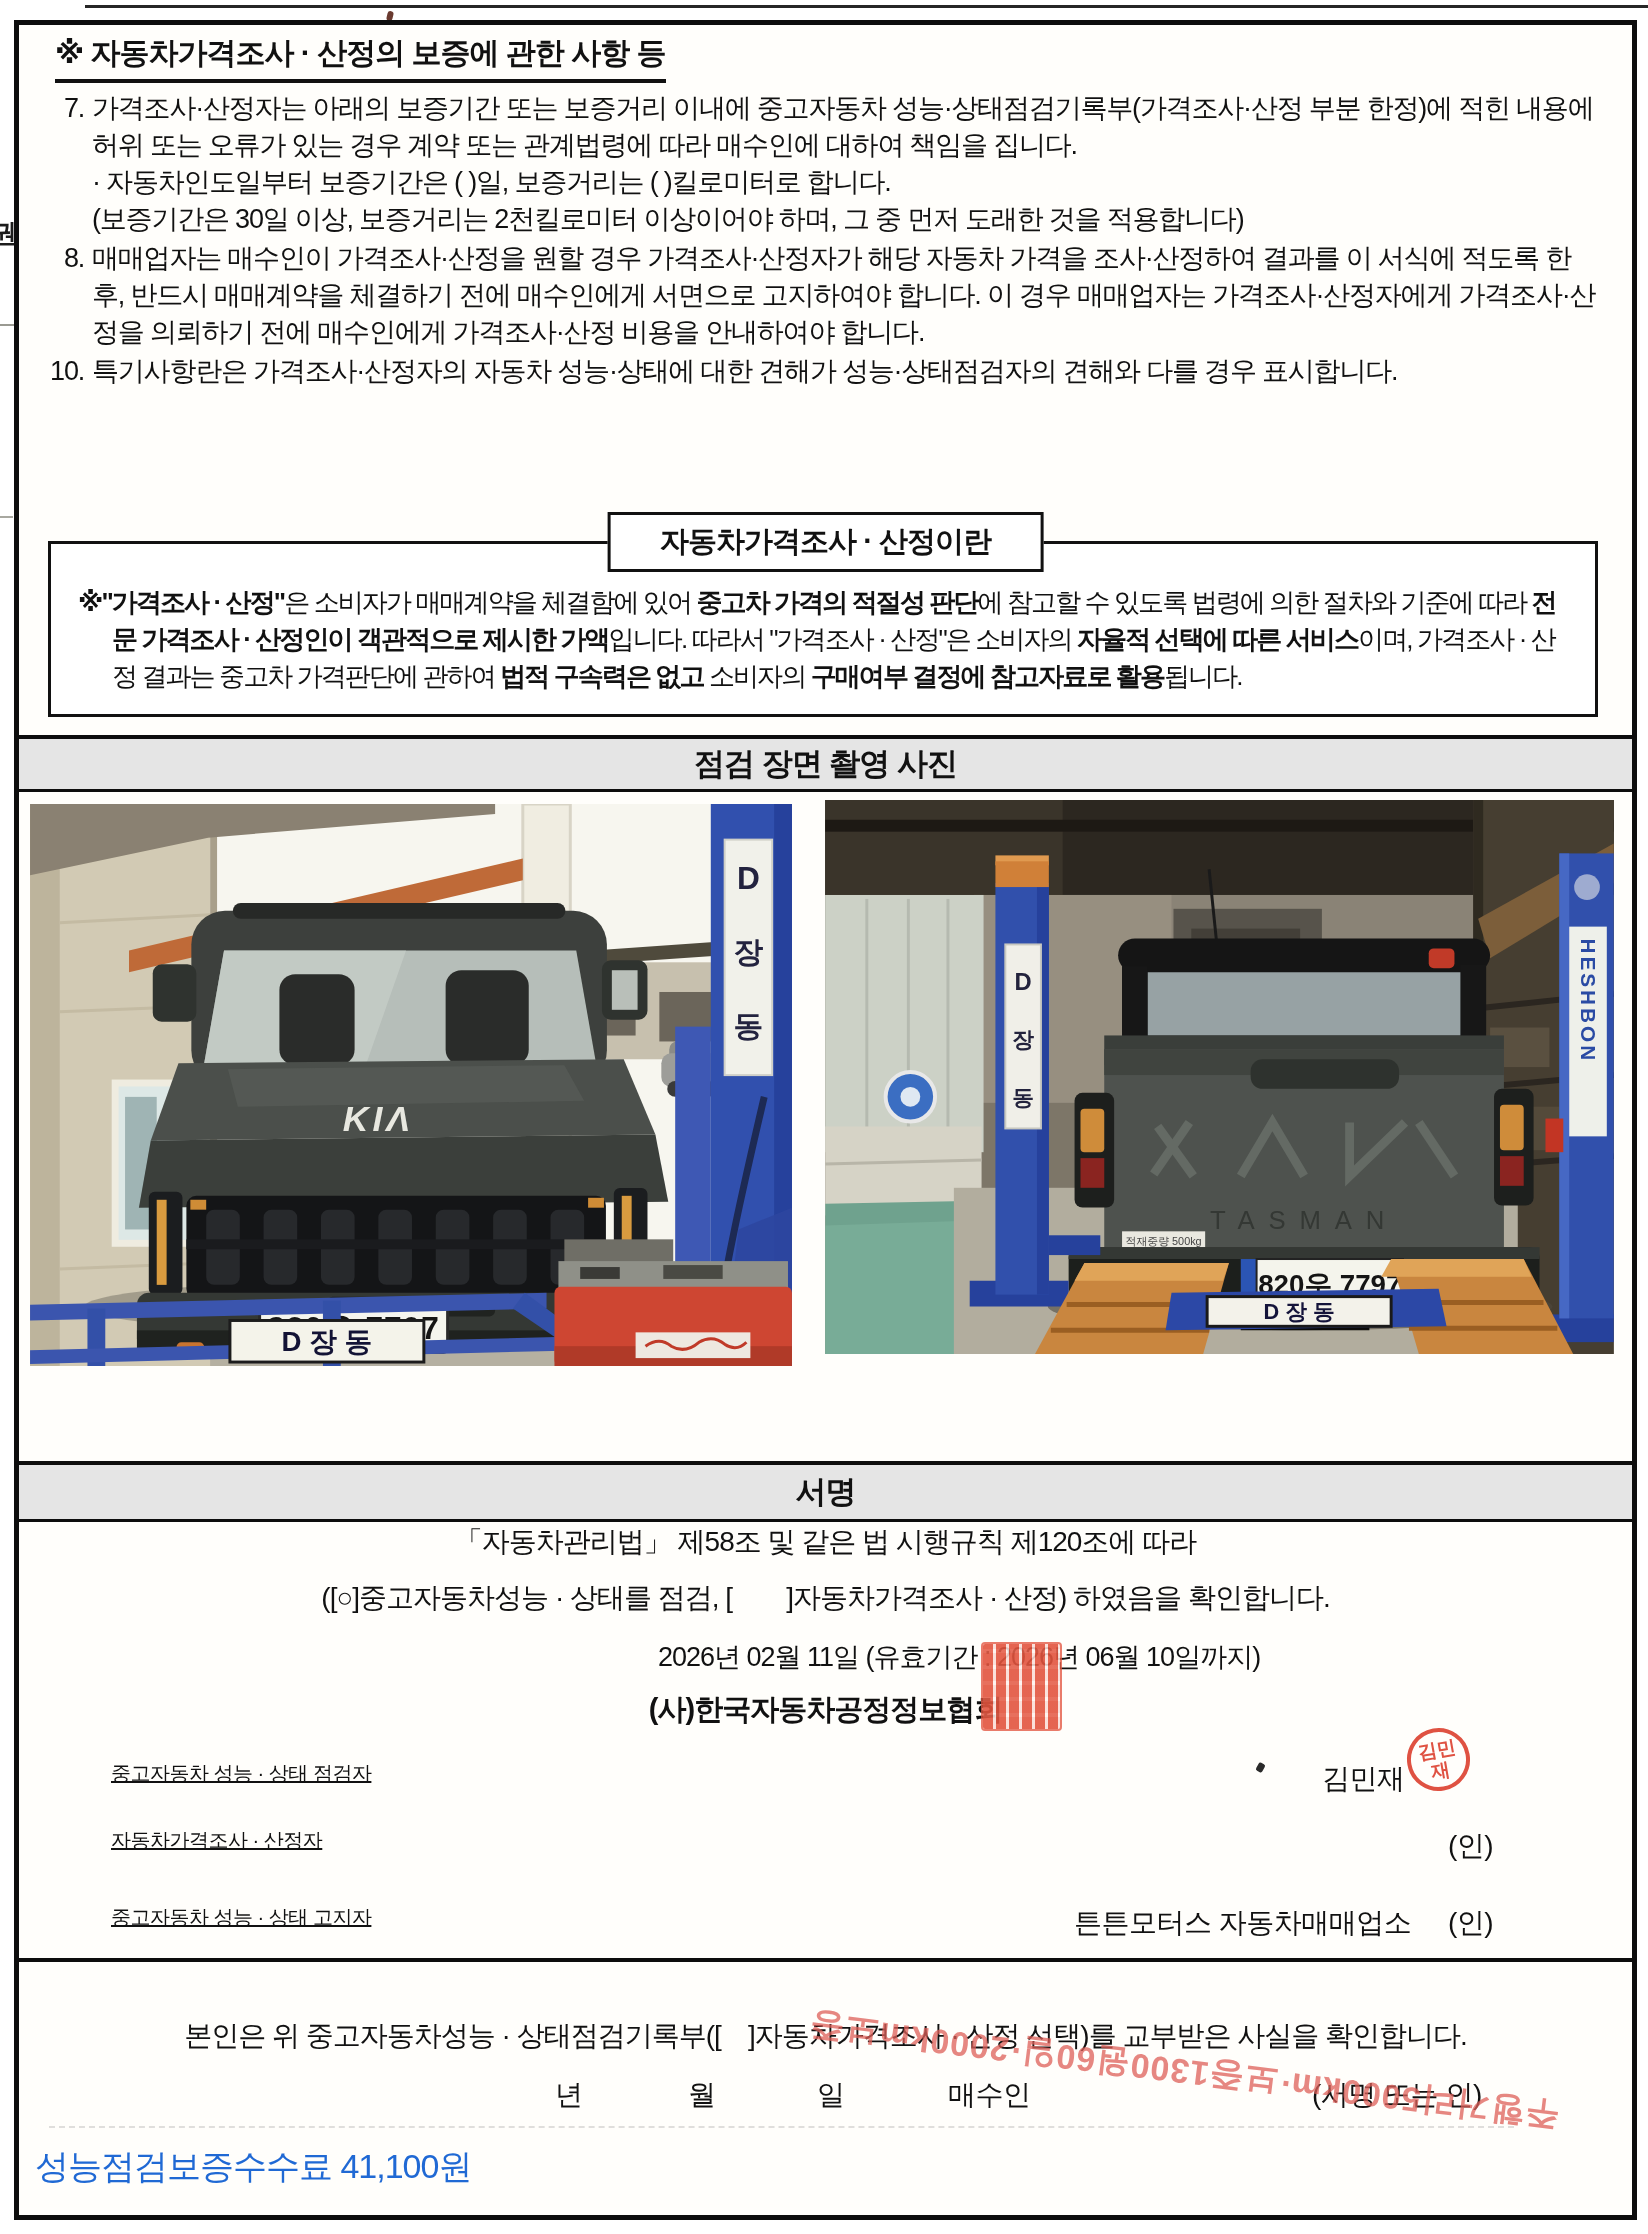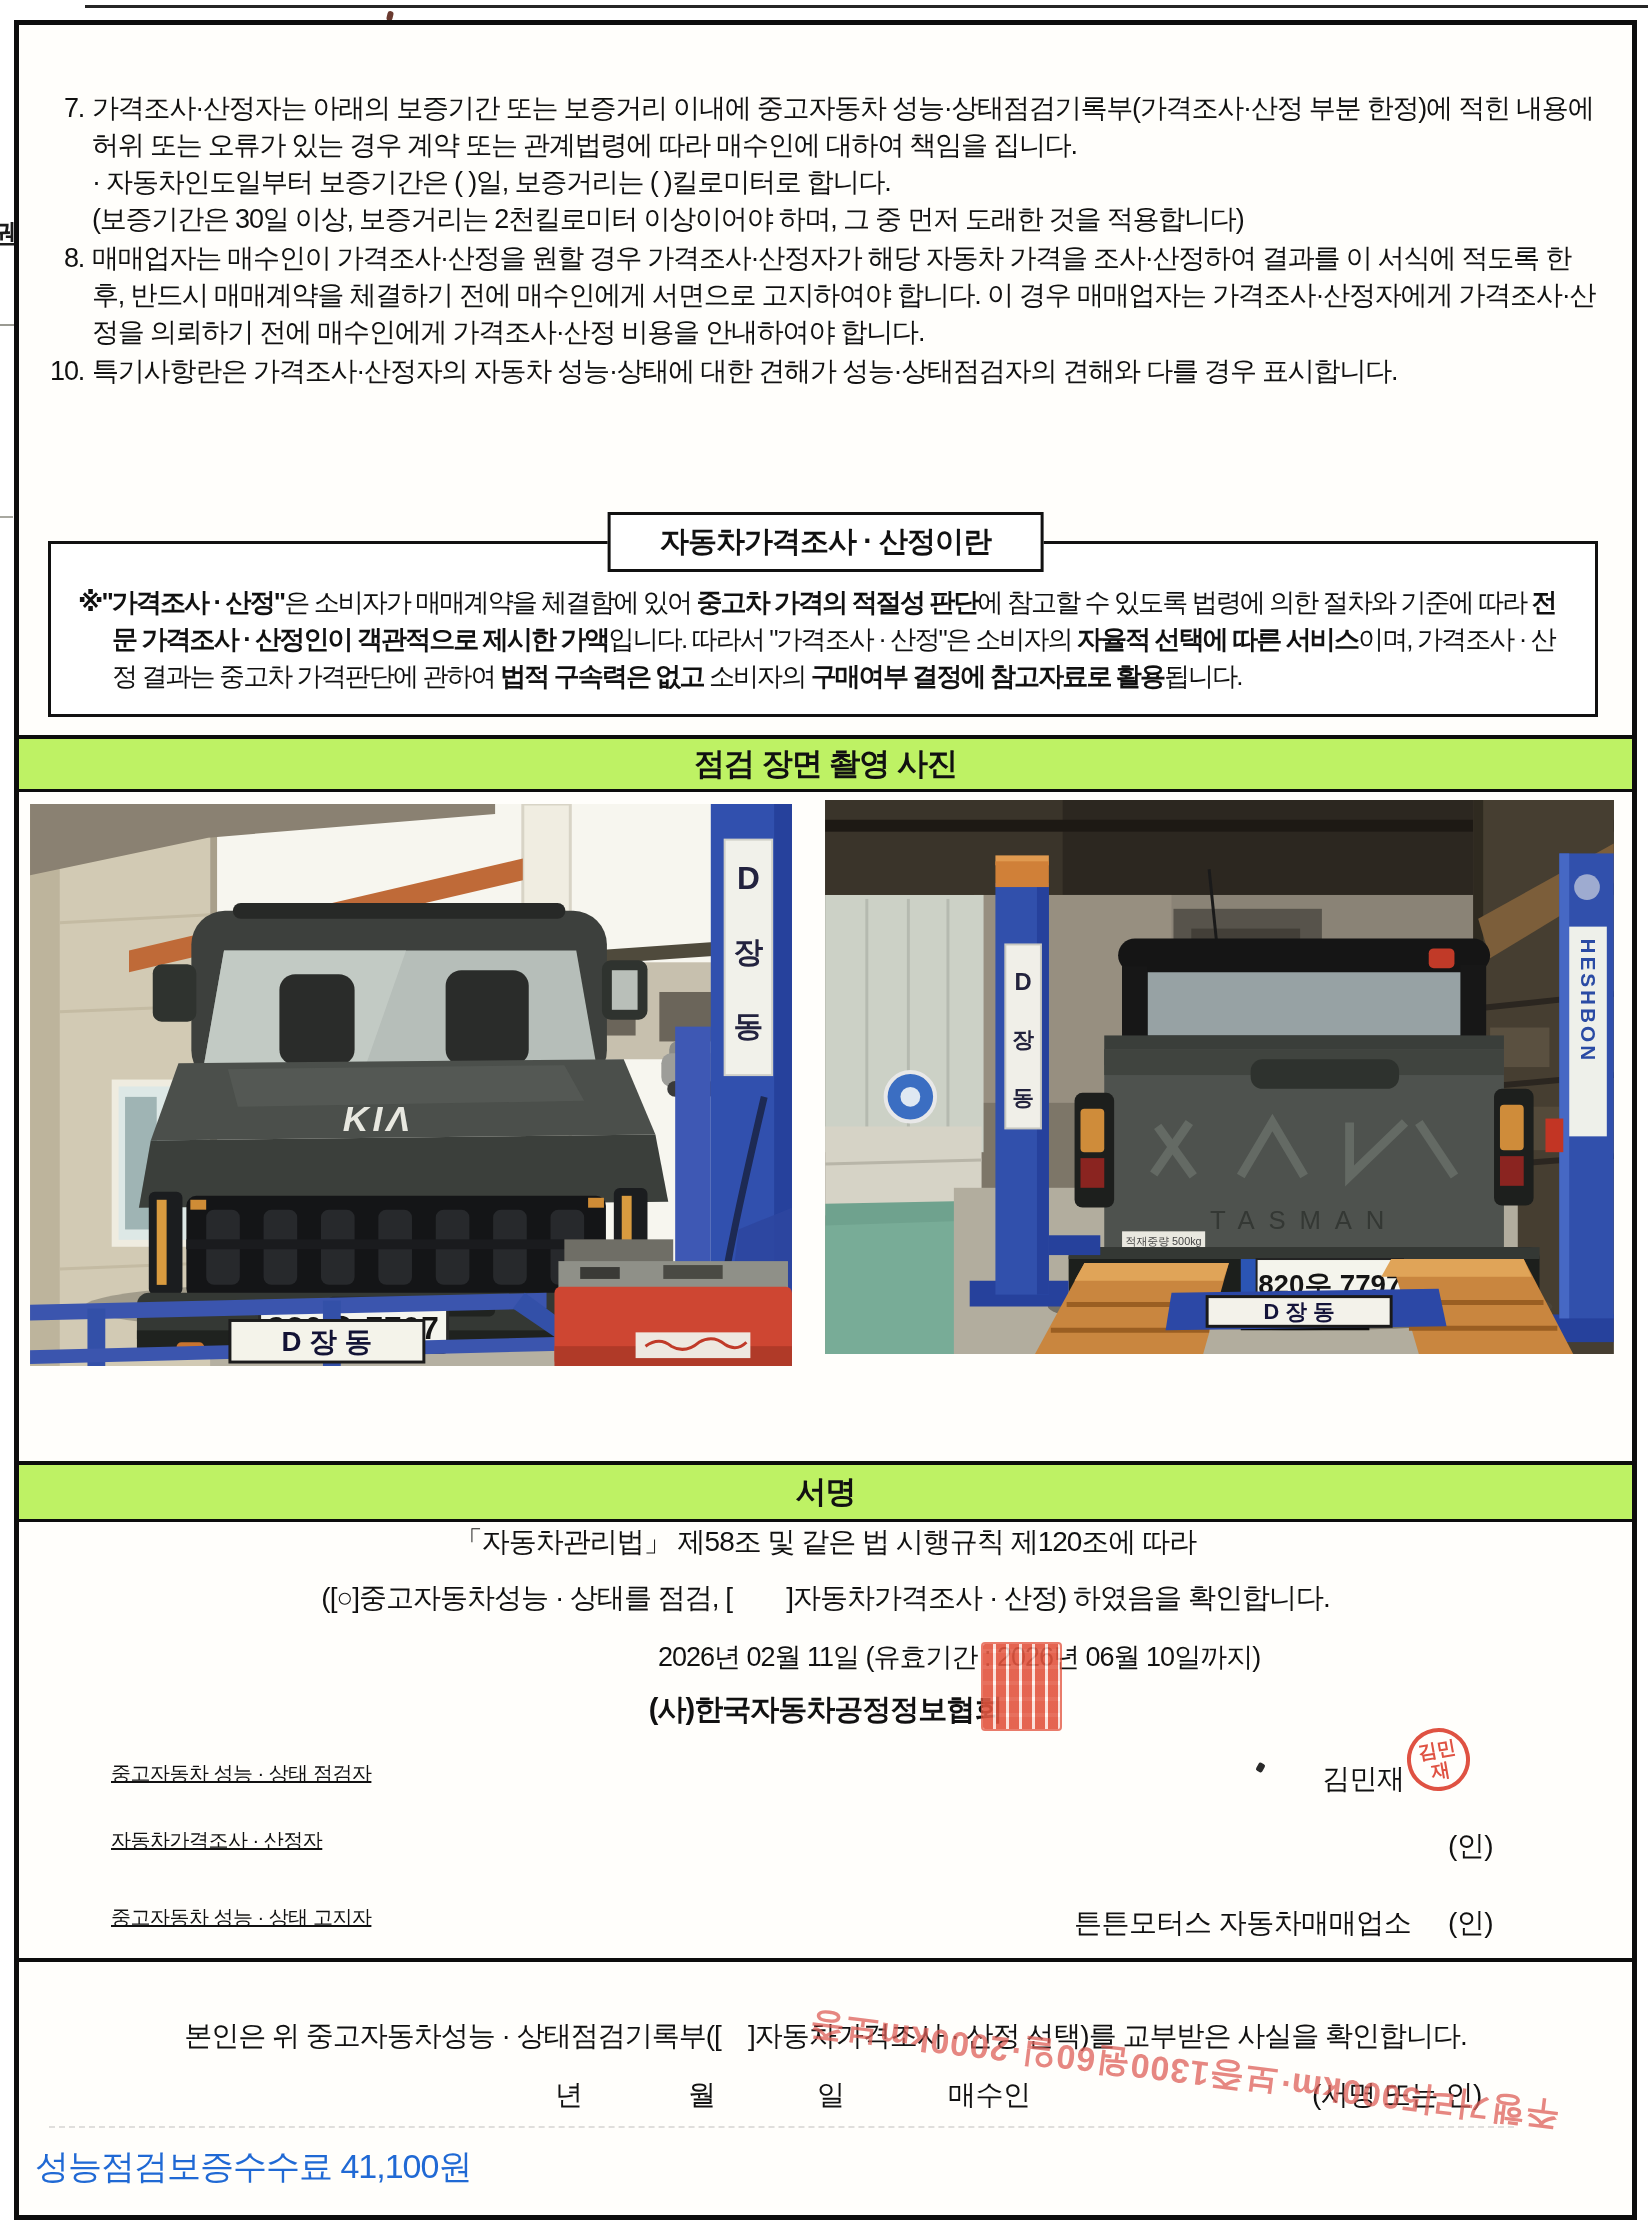"※ 자동차가격조사 · 산정의 보증에" div.wtitle { html: none -> <div>※ 자동차가격조사 · 산정의 보증에 관한 사항 등</div> }
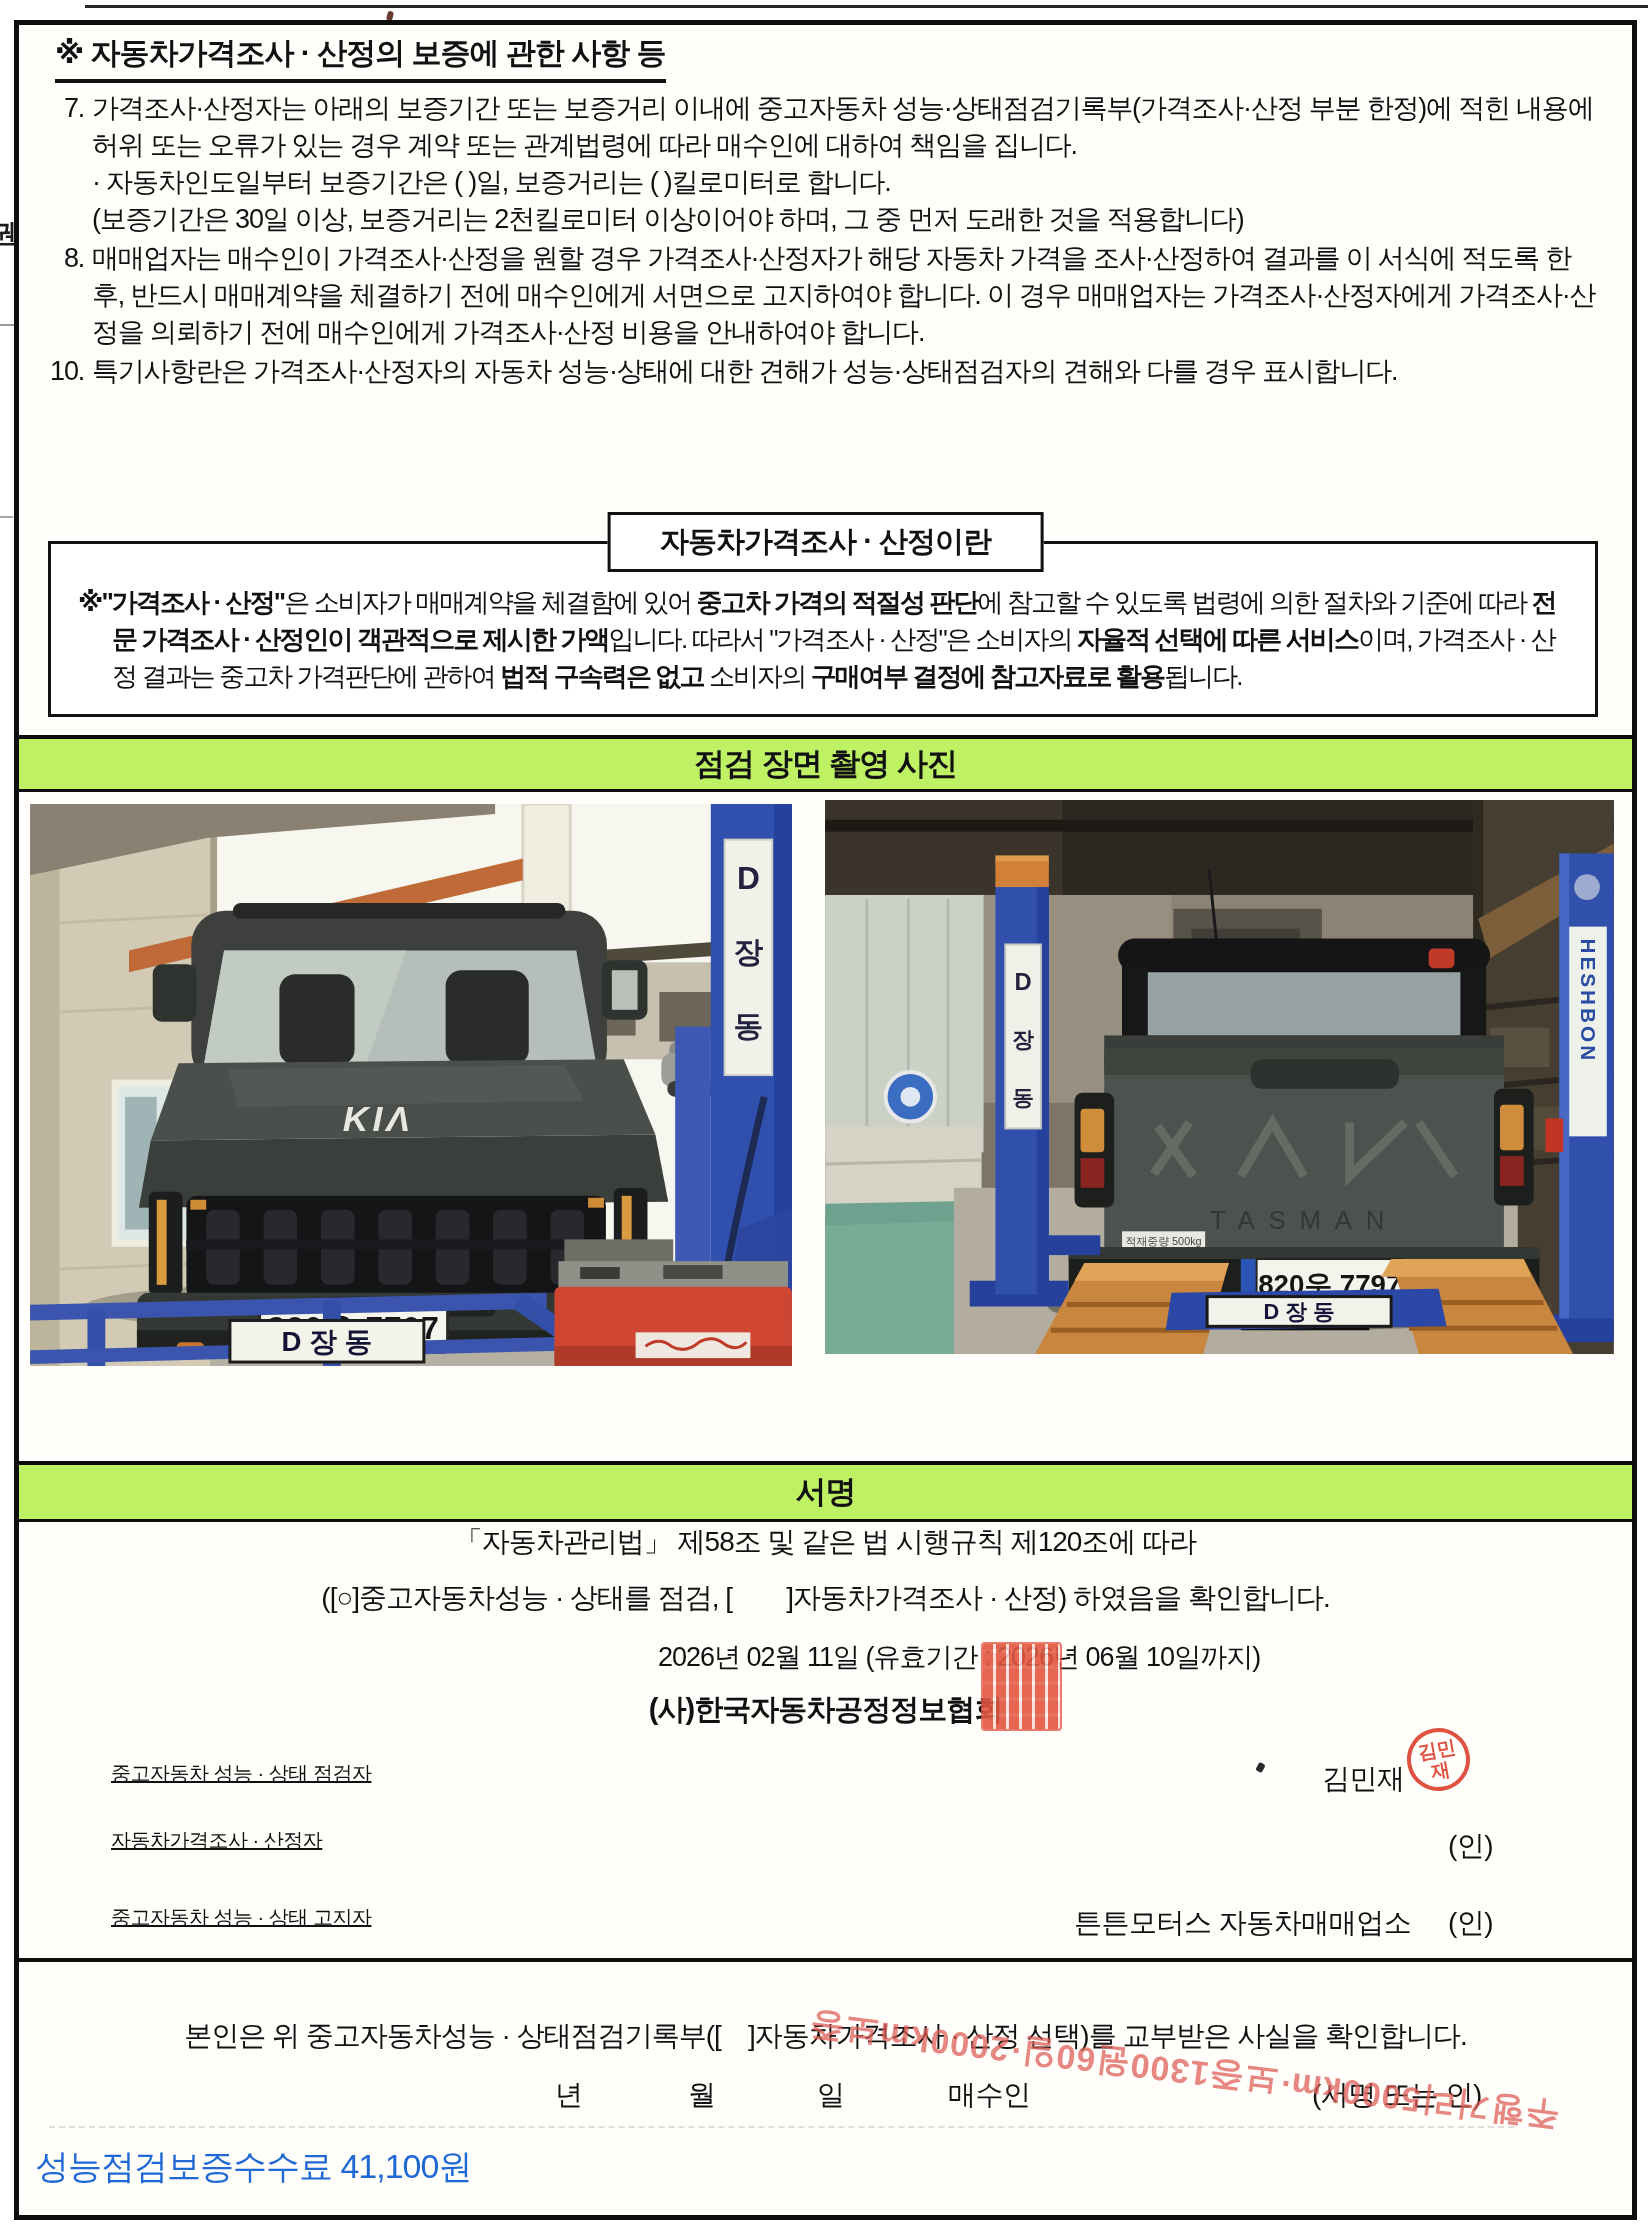"점검 장면 촬영 사진" .band { background: #bef264 -> #e5e5e5 }
